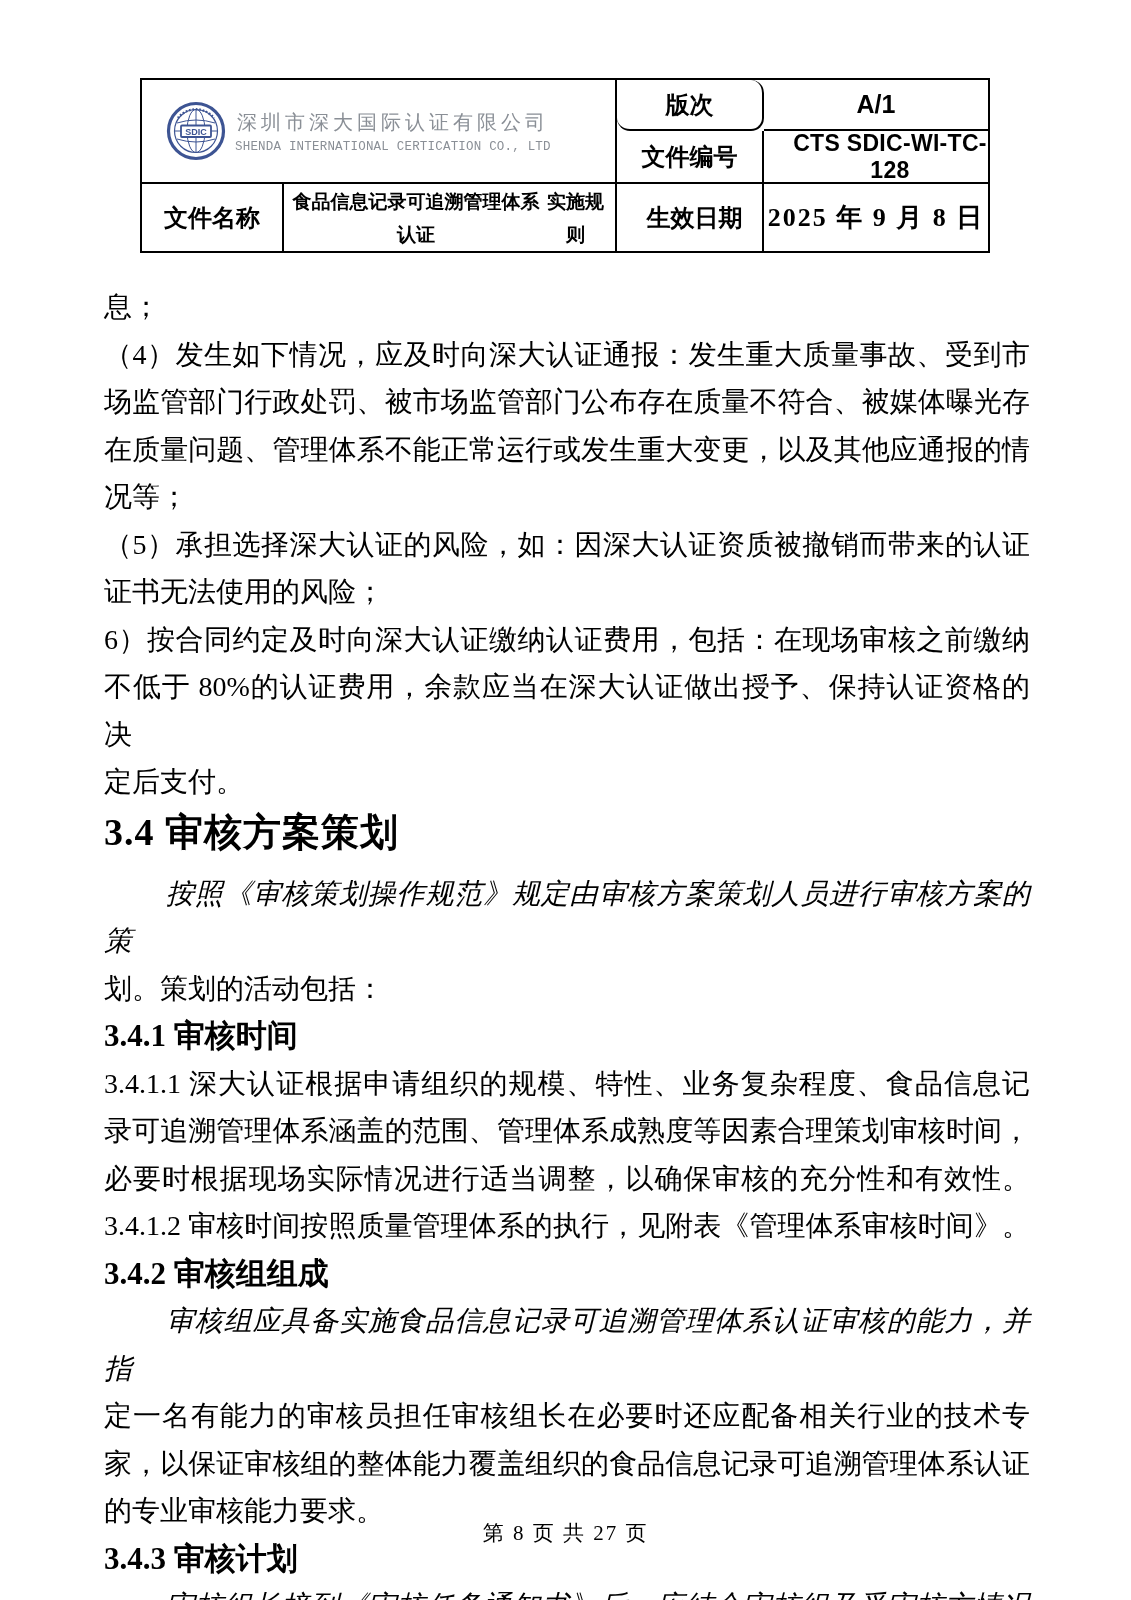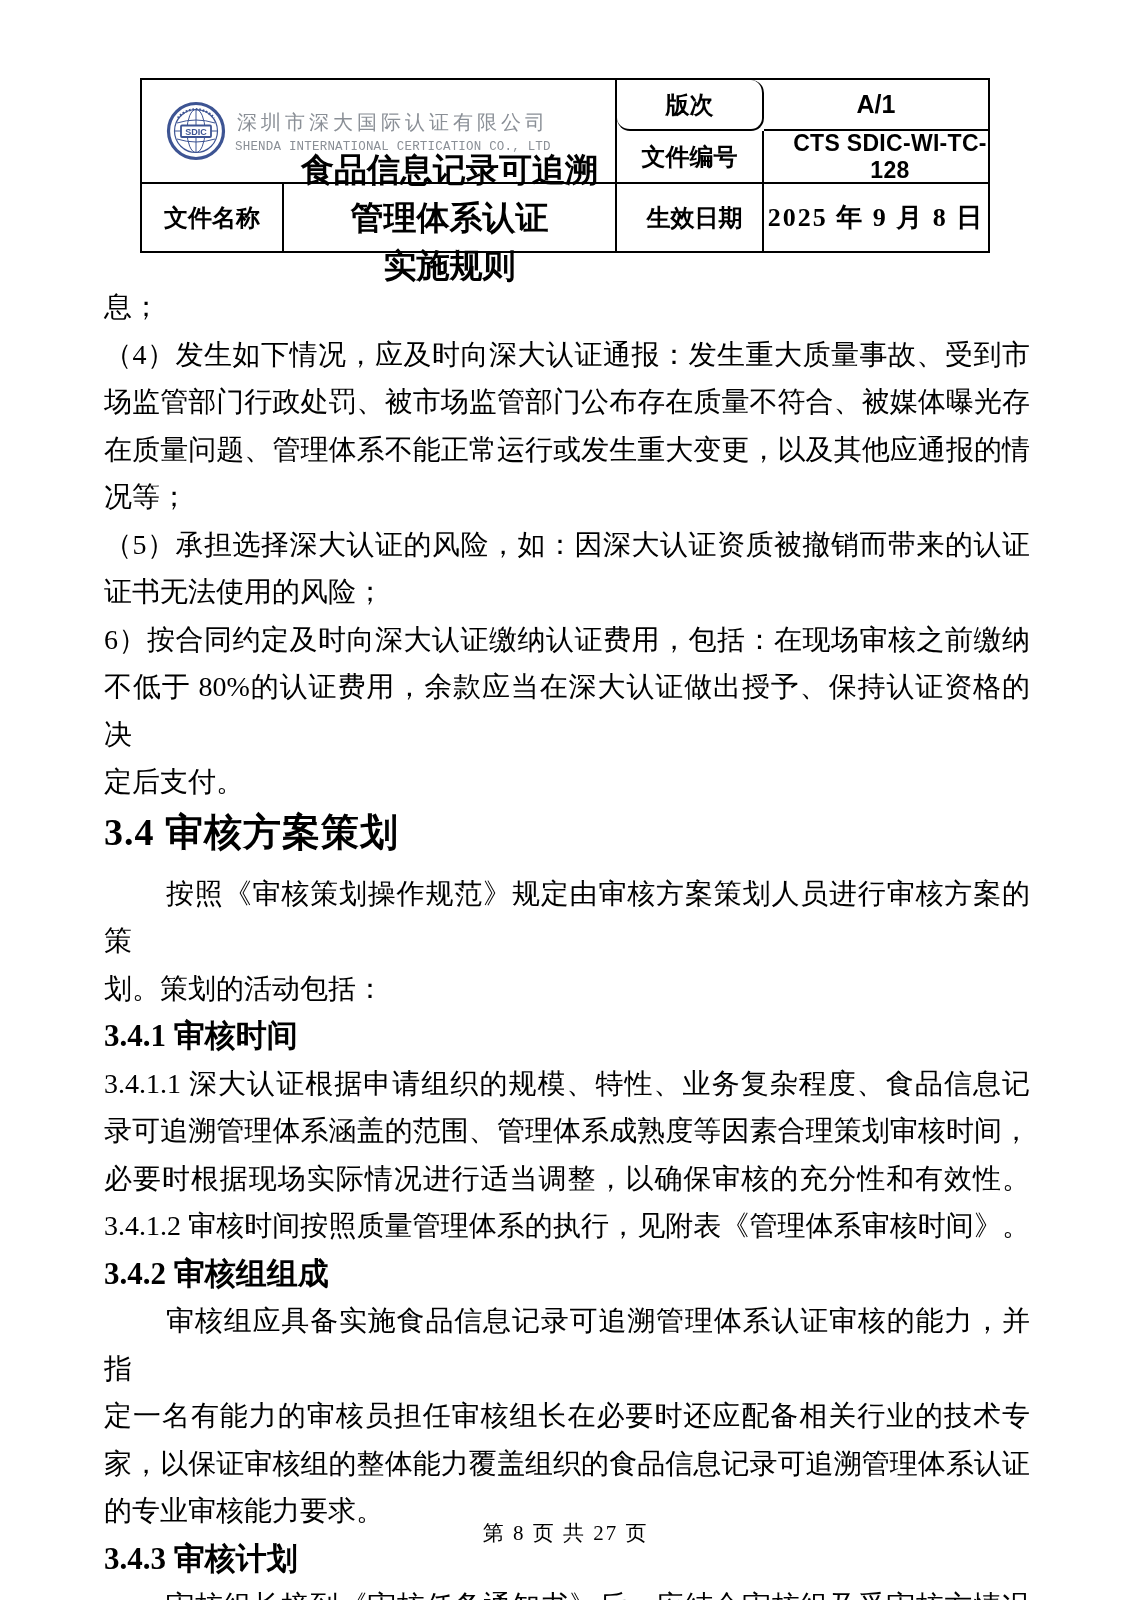"食品信息记录可追溯管理体系认证" .title-cell { flex-direction: column -> none; font-size: 33px -> 19px; line-height: 48px -> 33px }
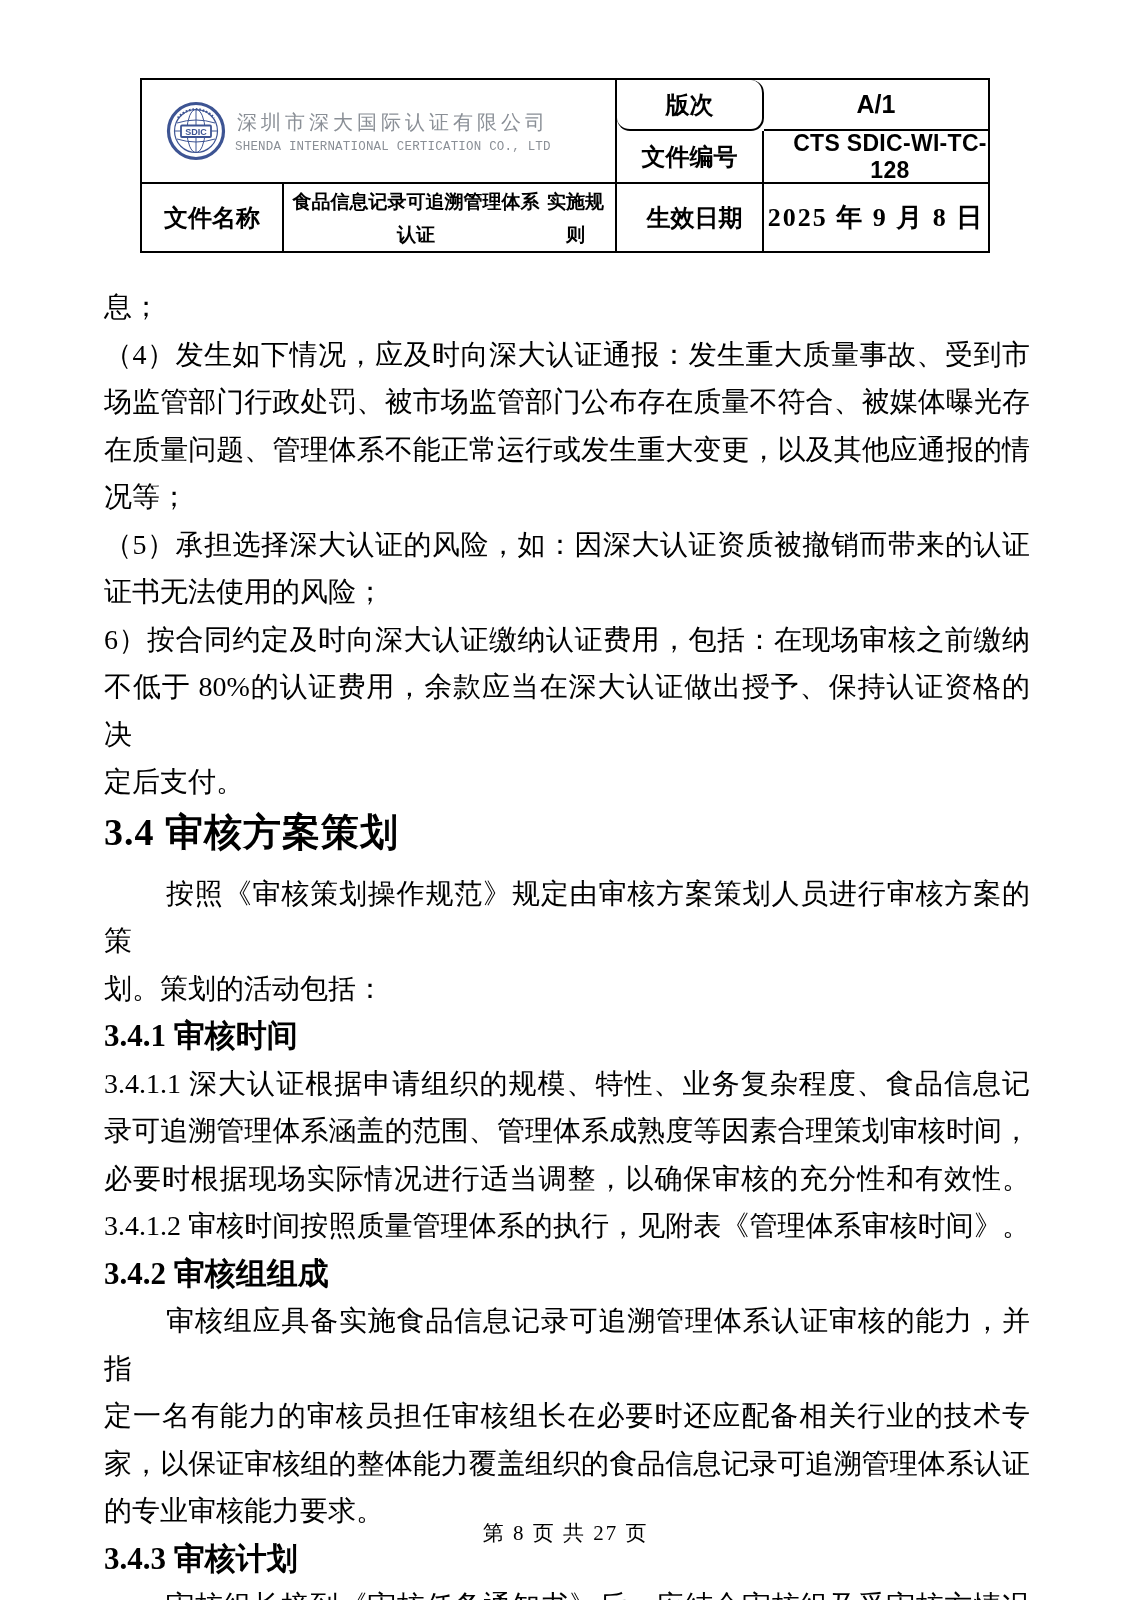"按照《审核策划操作规范》规定由审核方案策划人员进行审核方案的策" .ind { font-style: none -> italic }
